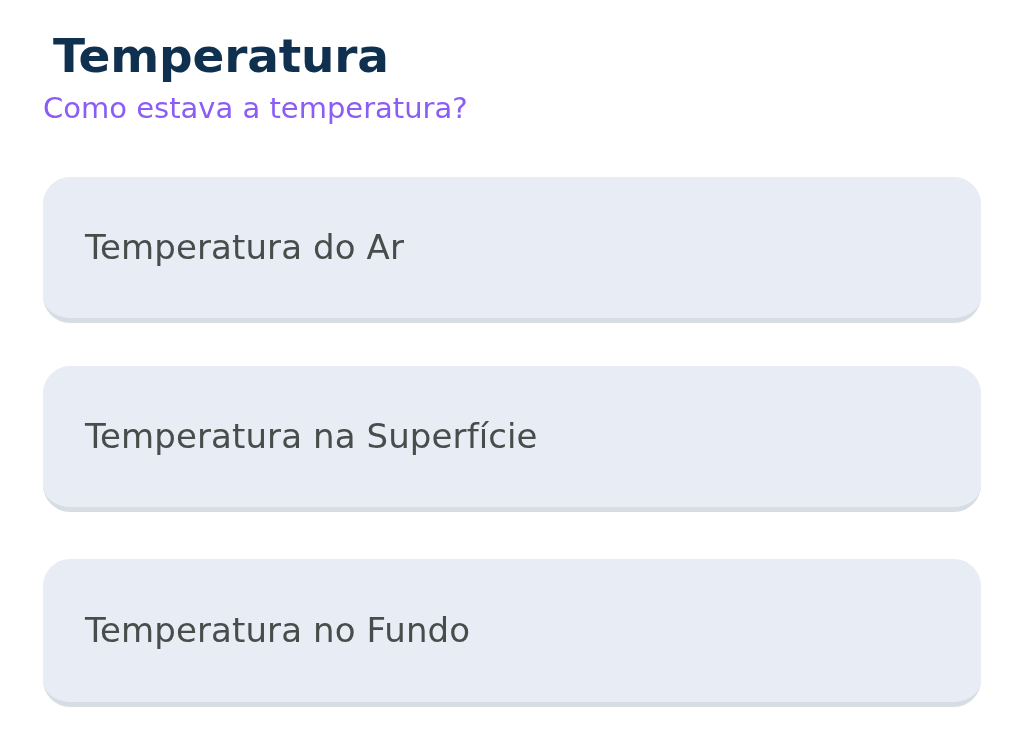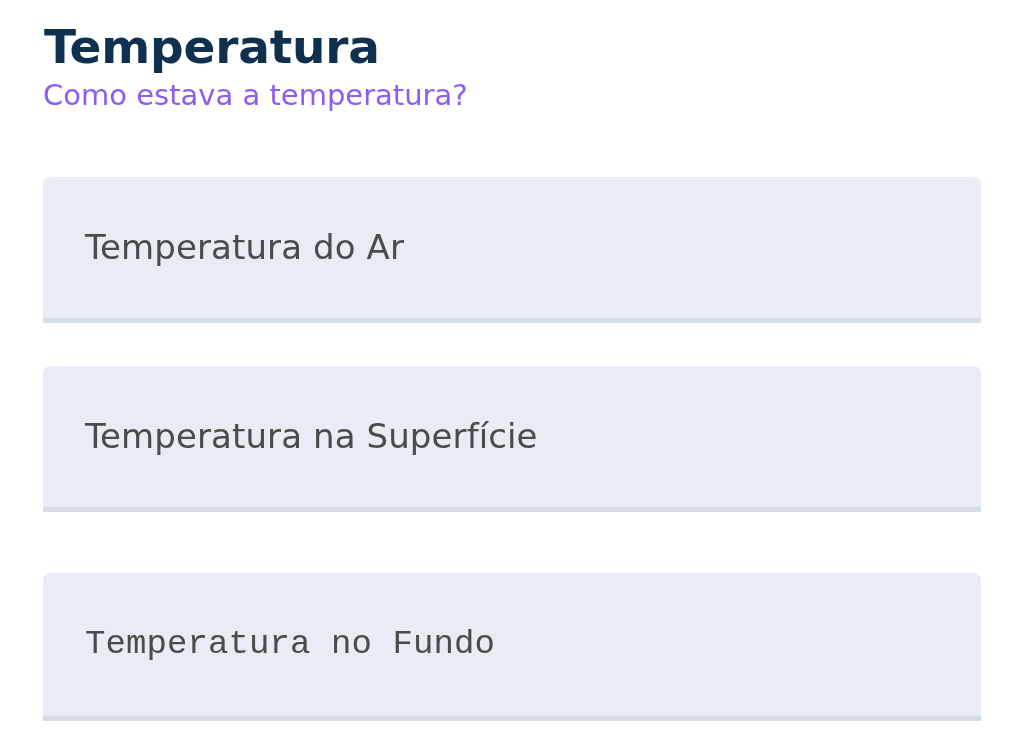"Temperatura" .page-title { margin: 1px -> 10px }
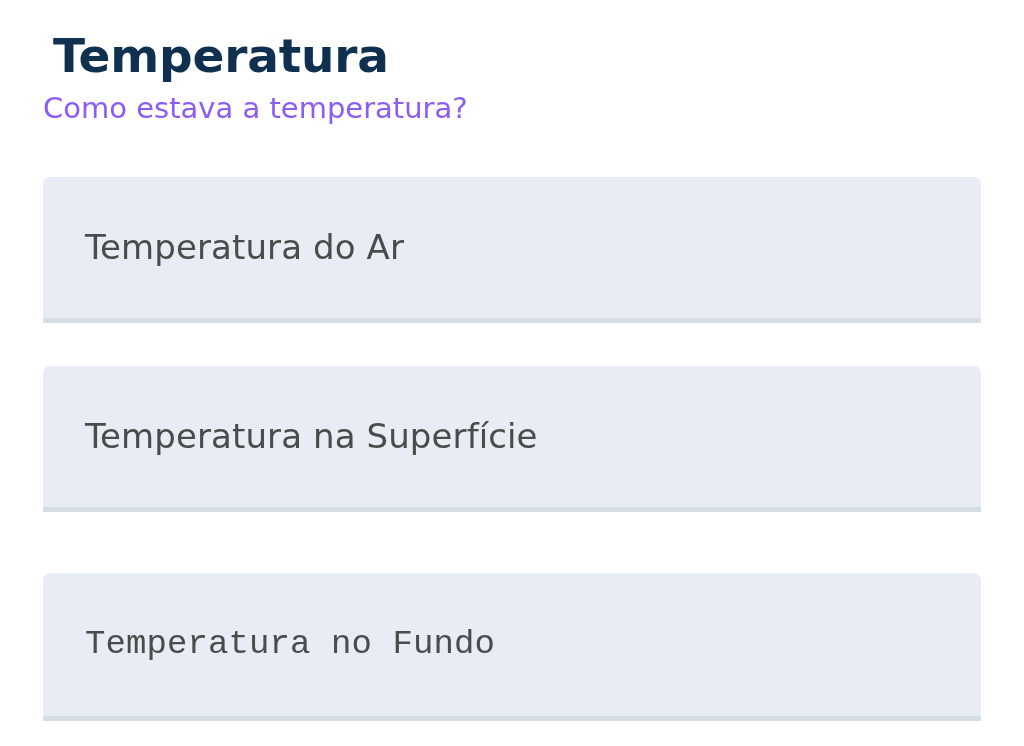"Temperatura do Ar" .option-card { border-radius: none -> 27px }
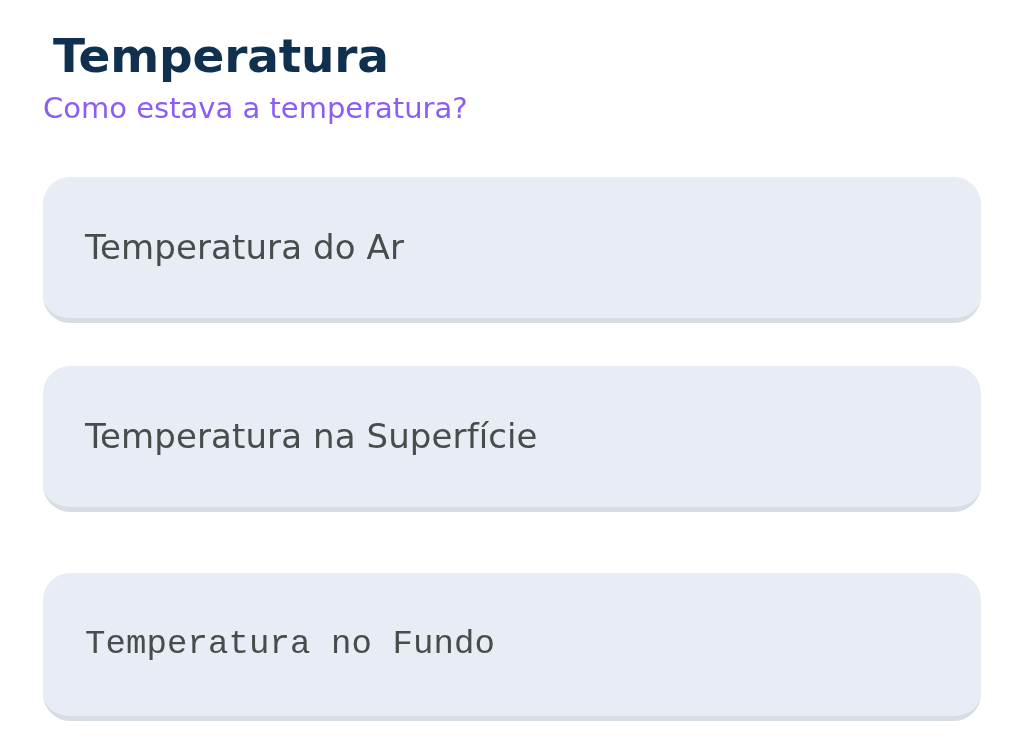"Temperatura na Superfície" .option-card.card-2 { margin-bottom: 61px -> 47px }
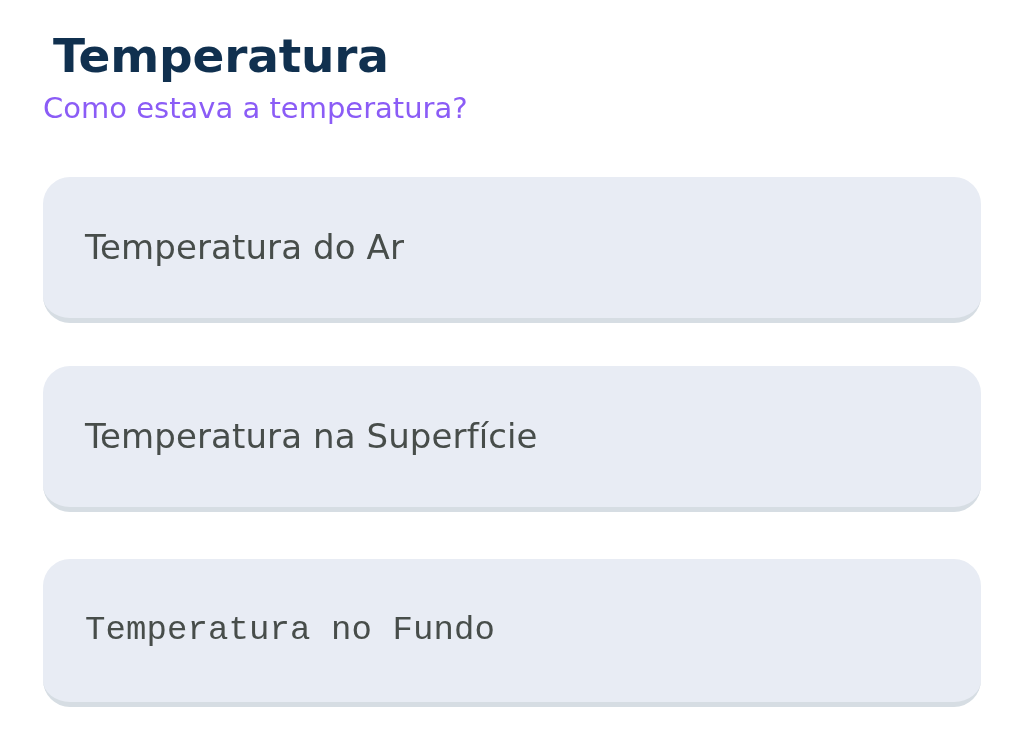"Temperatura no Fundo" .option-card.card-3 { font-family: Liberation Mono, monospace -> none }
